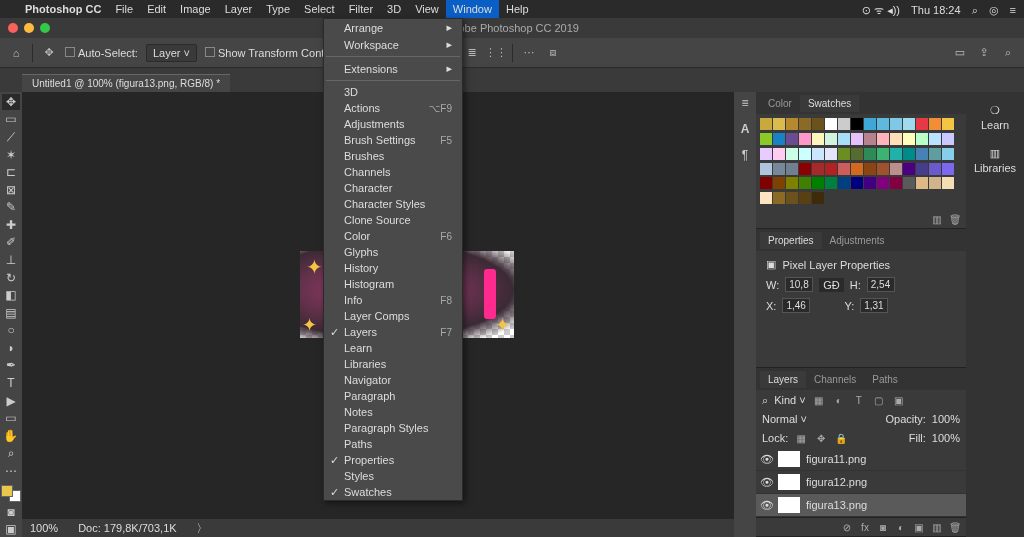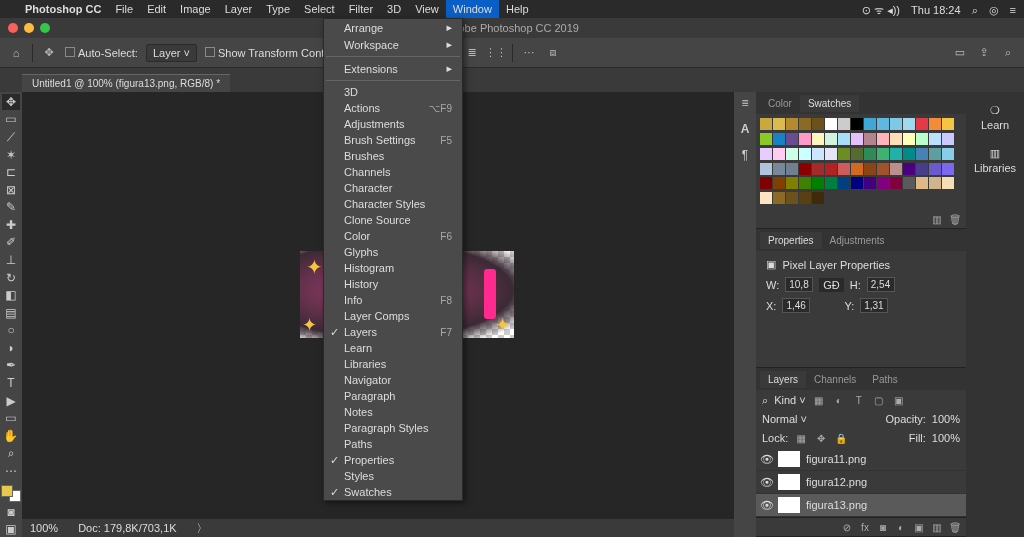"Histogram" div.row { order: before "History" -> after "History" }
